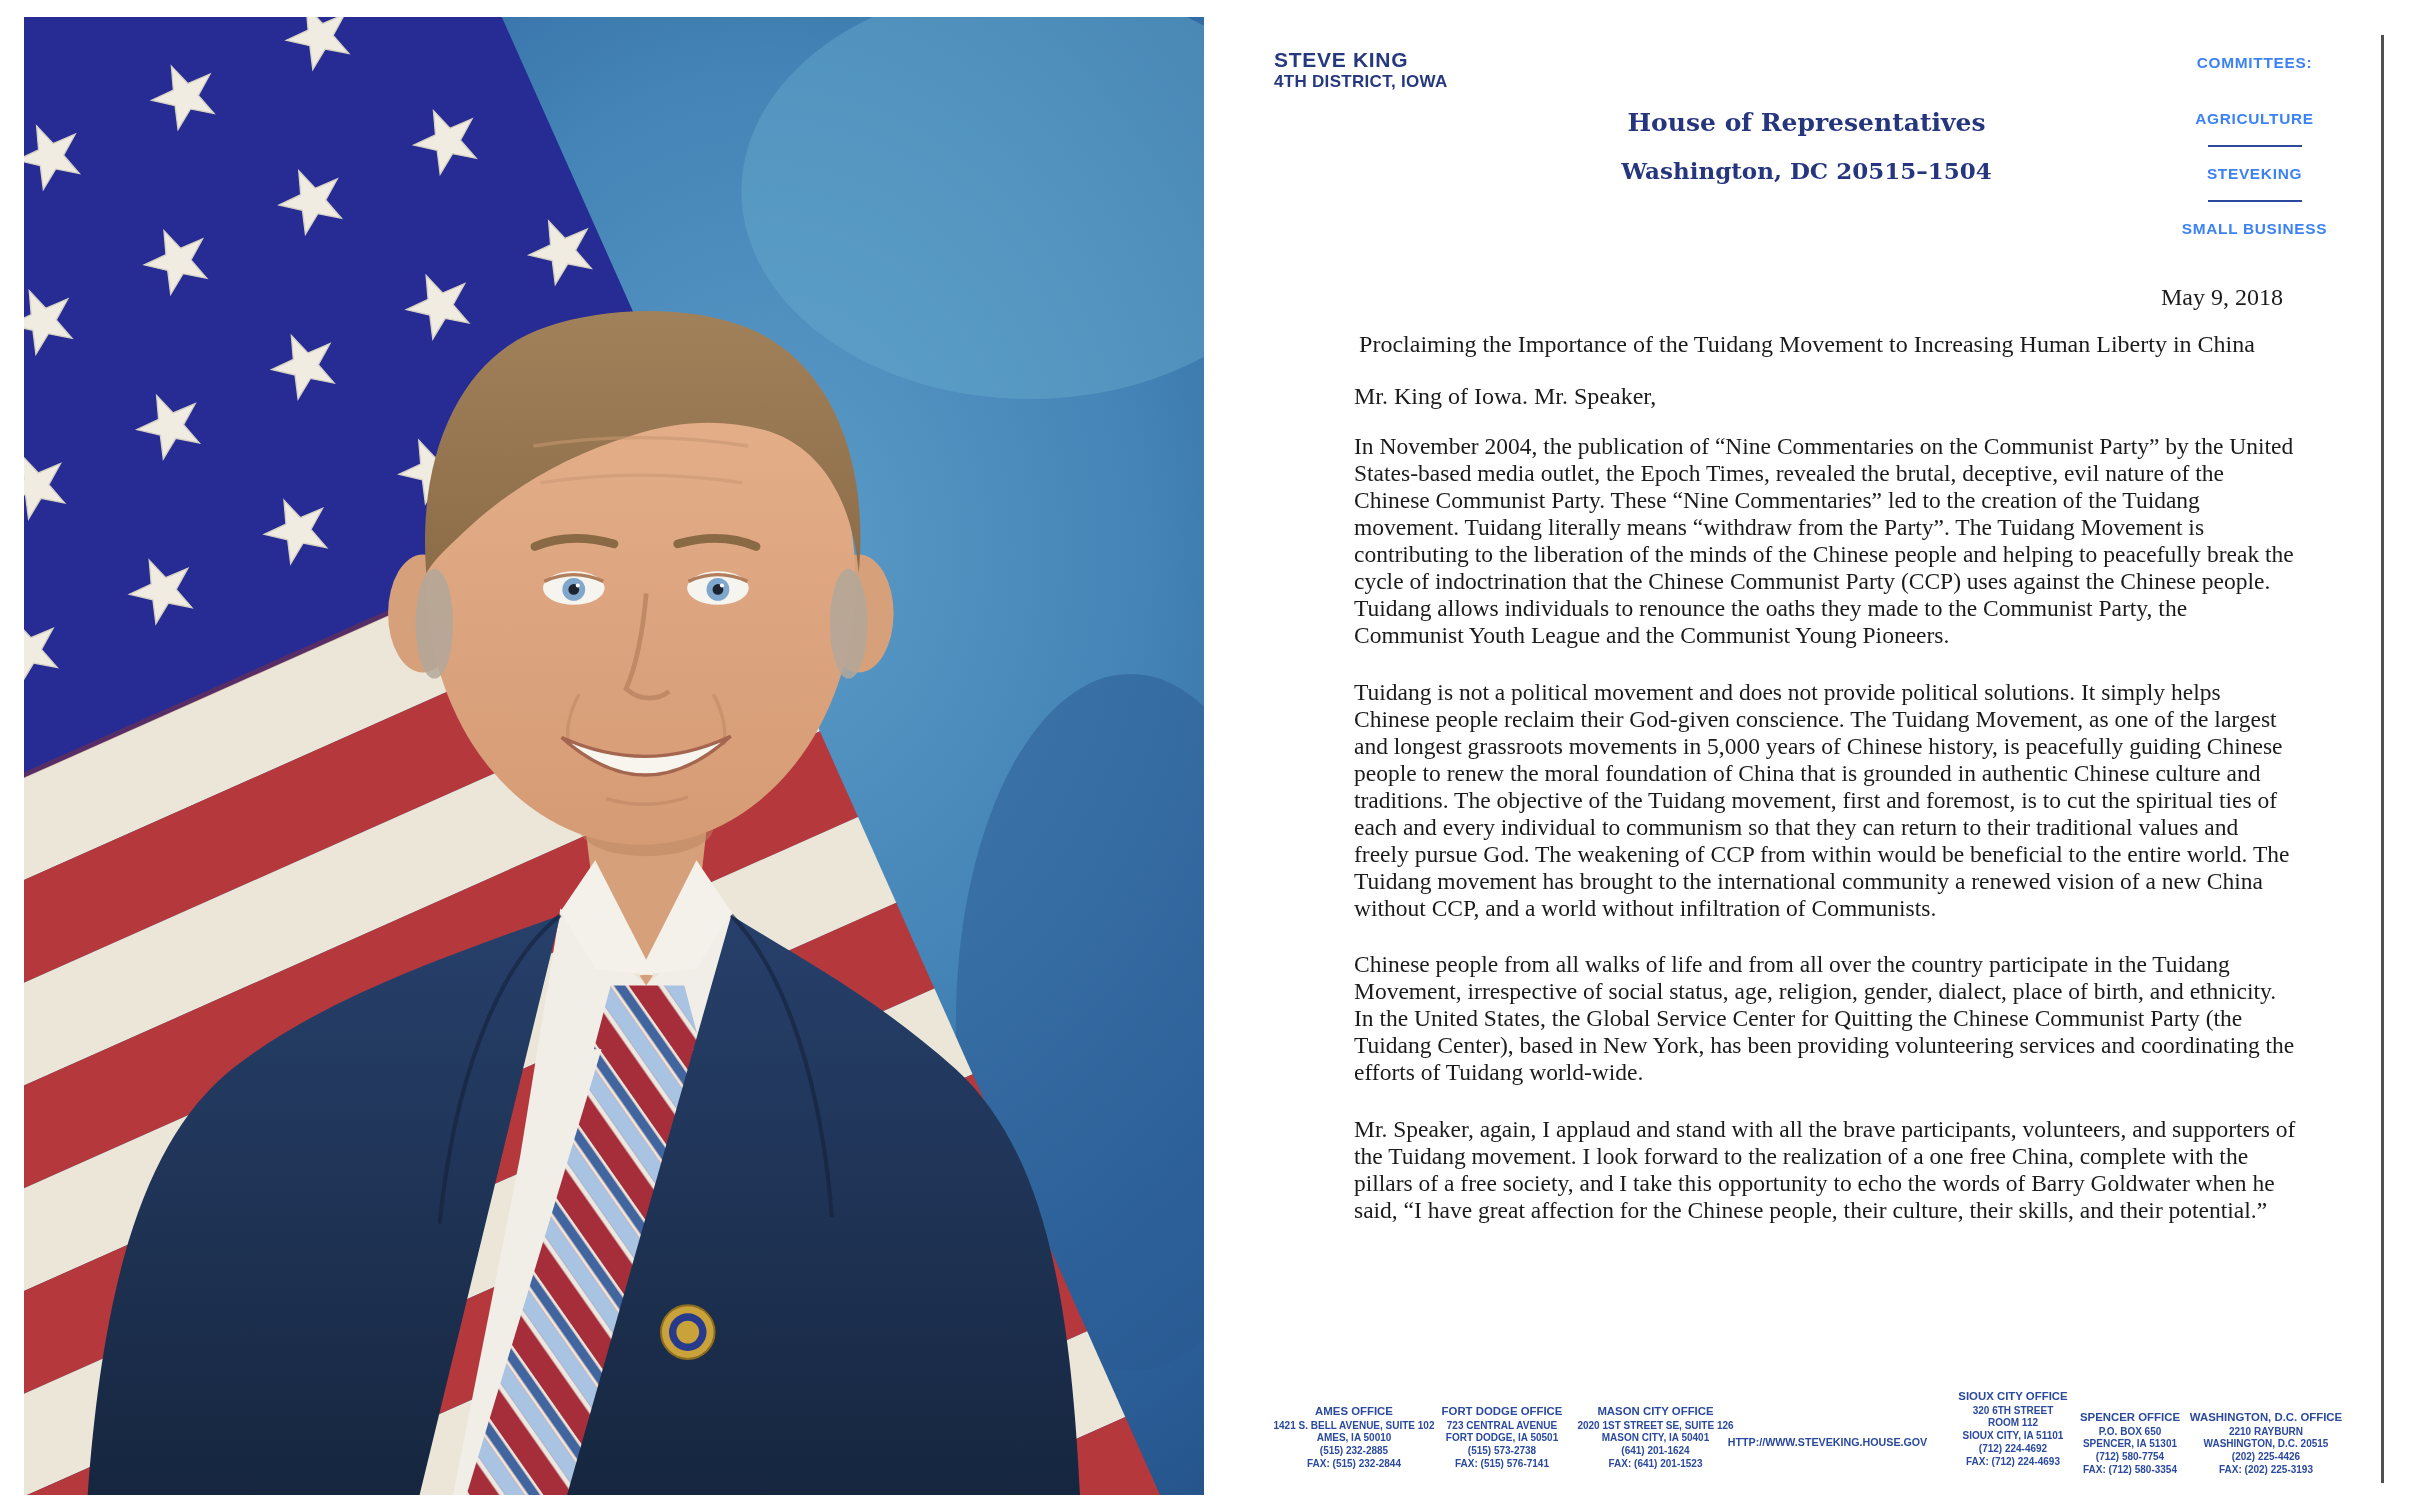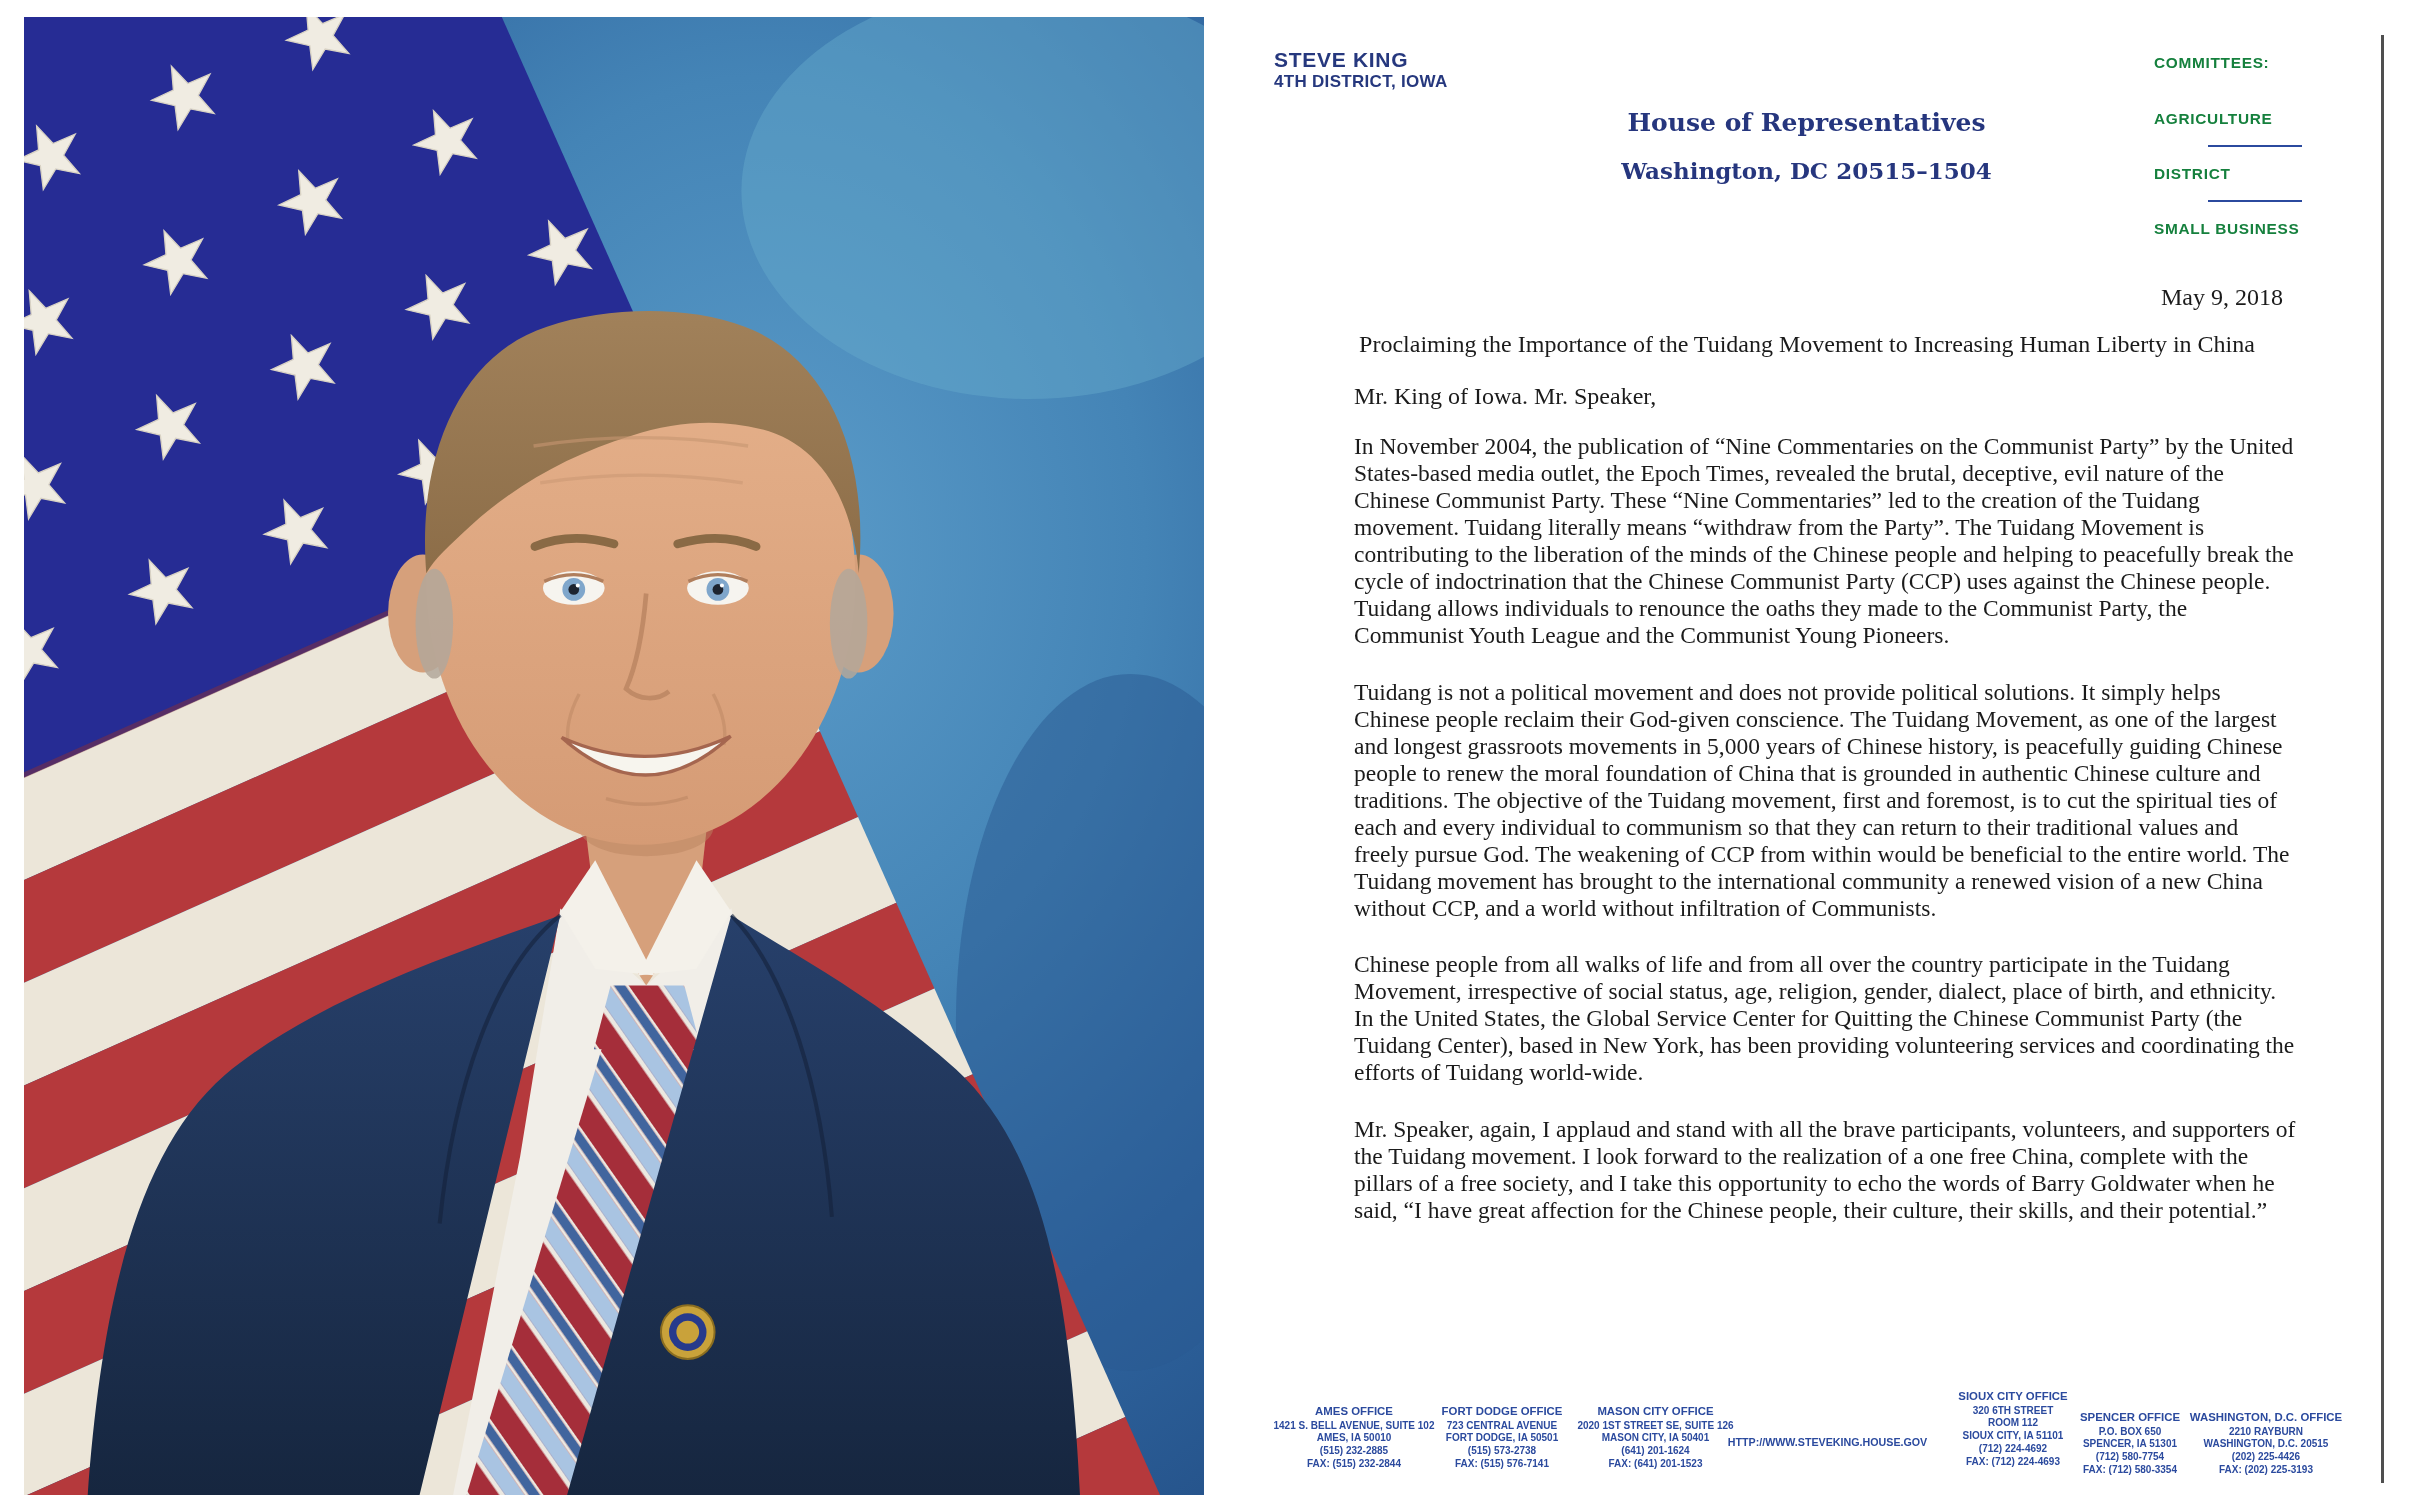"COMMITTEES:" .committees { color: #15803d -> #3b82f6; text-align: none -> center }
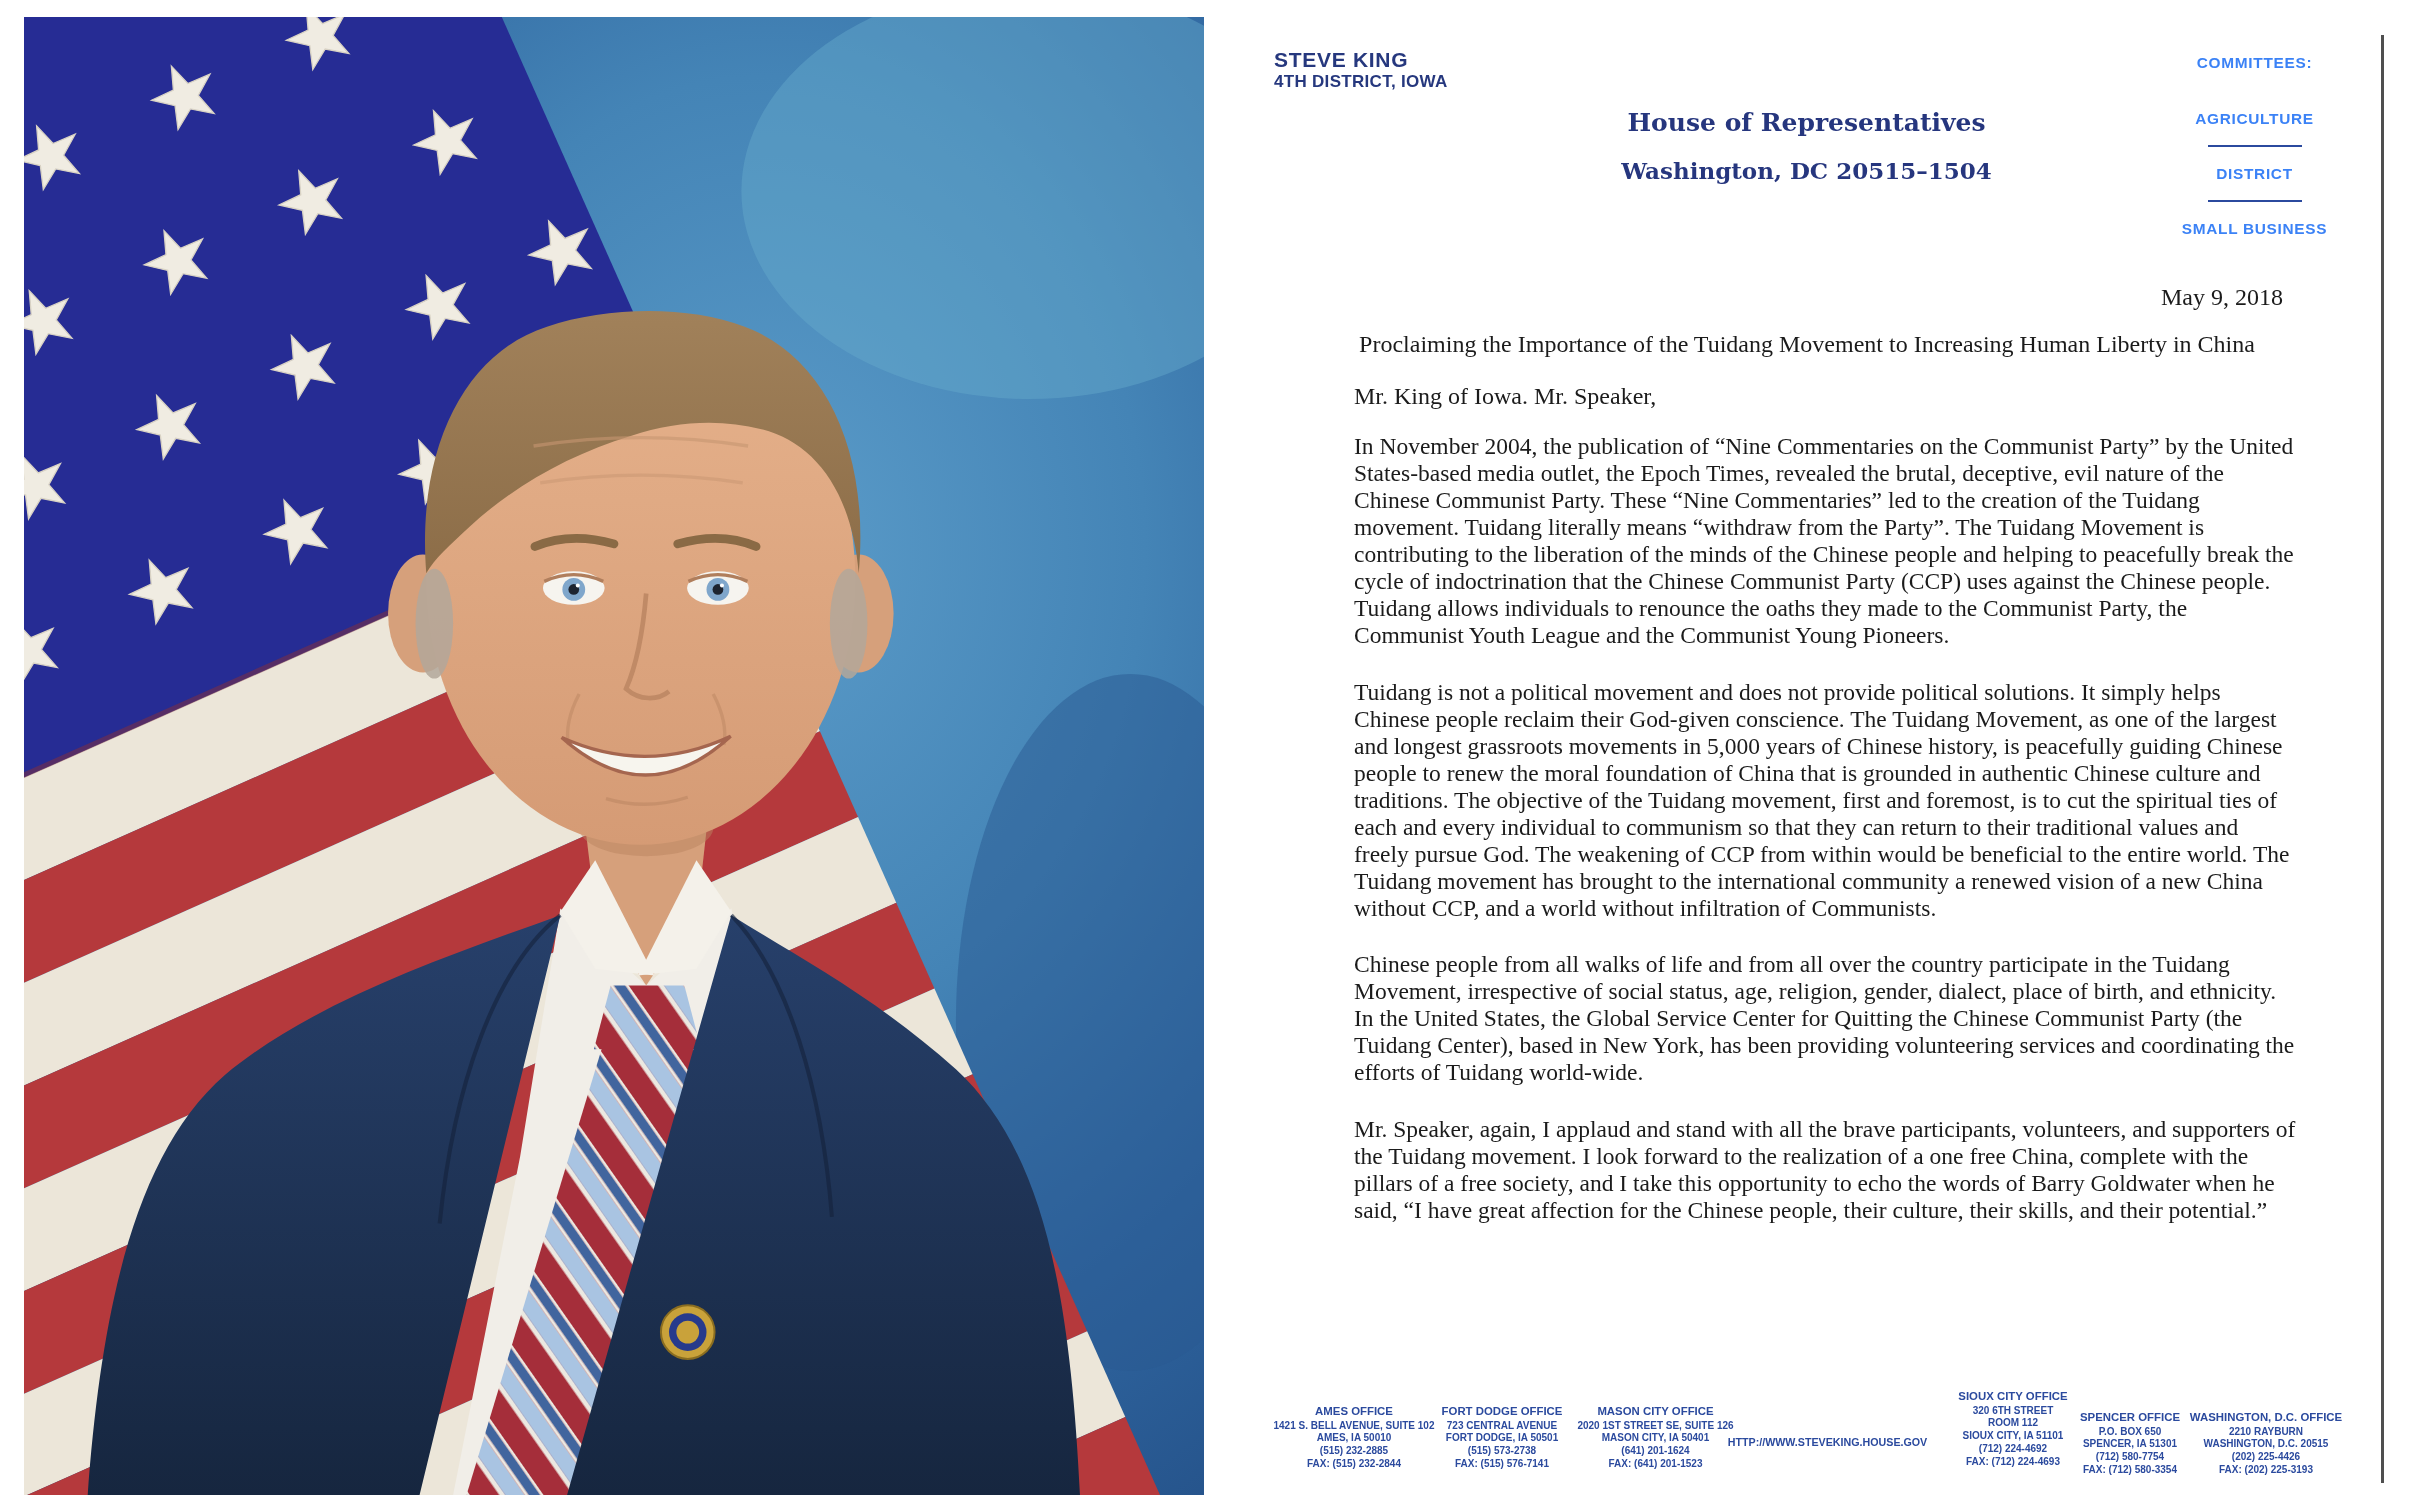"DISTRICT" div.c-item { text: DISTRICT -> STEVEKING }
